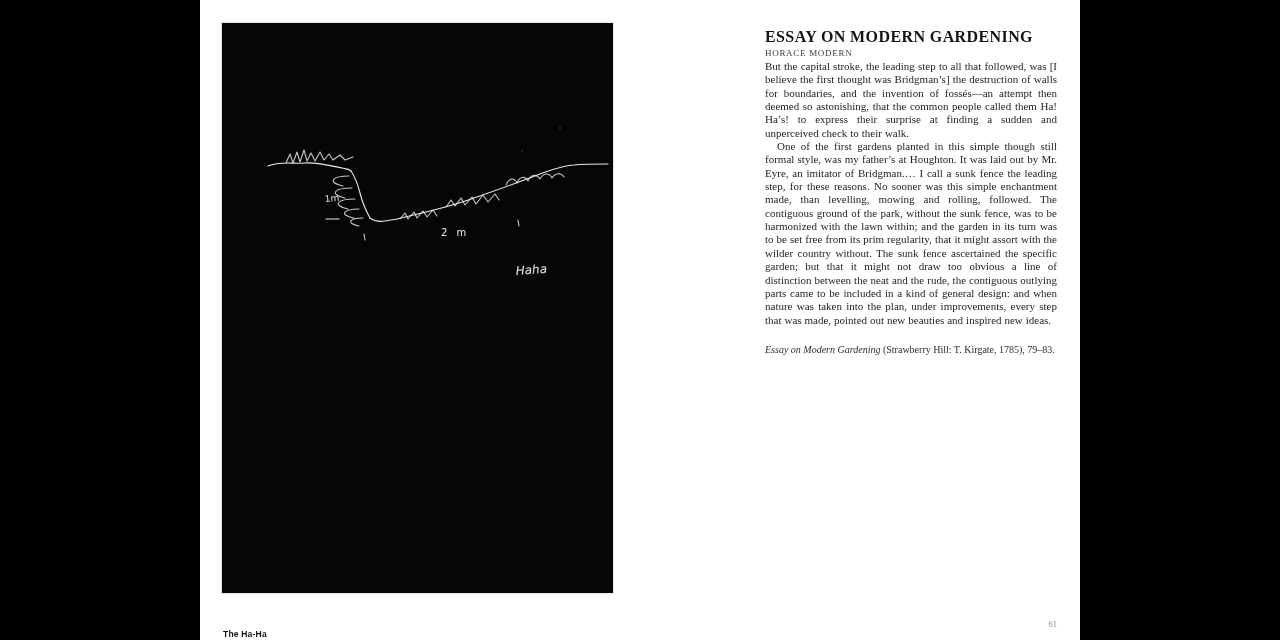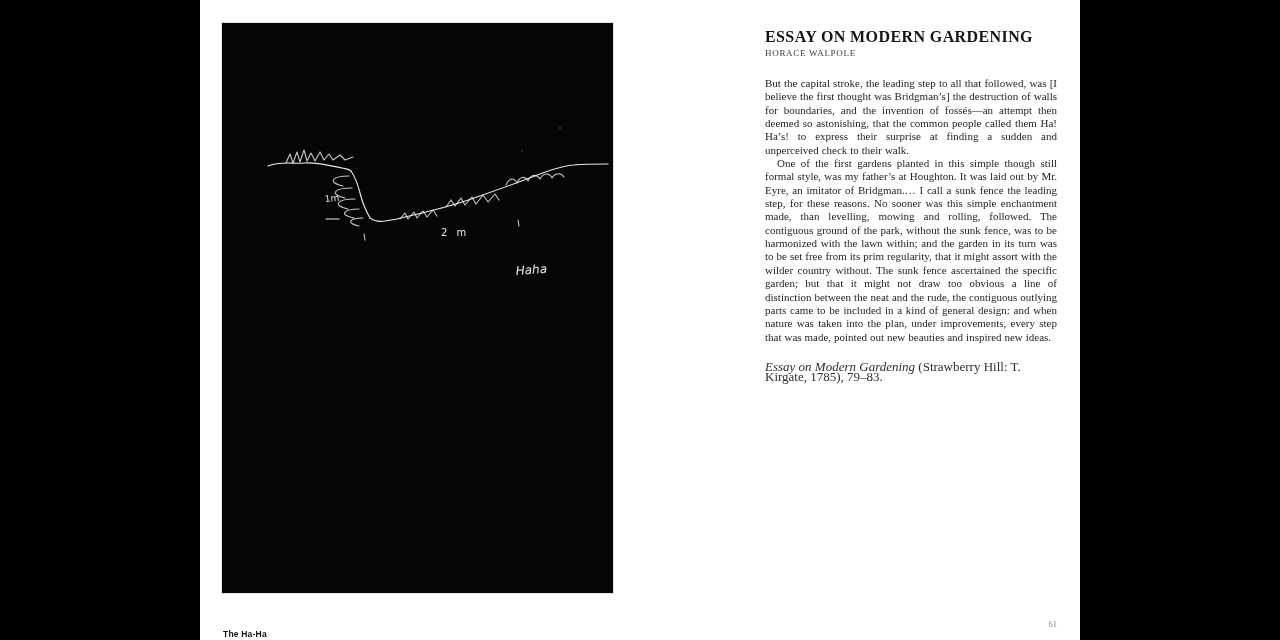"HORACE WALPOLE" h2.essay-author { text: WALPOLE -> MODERN }
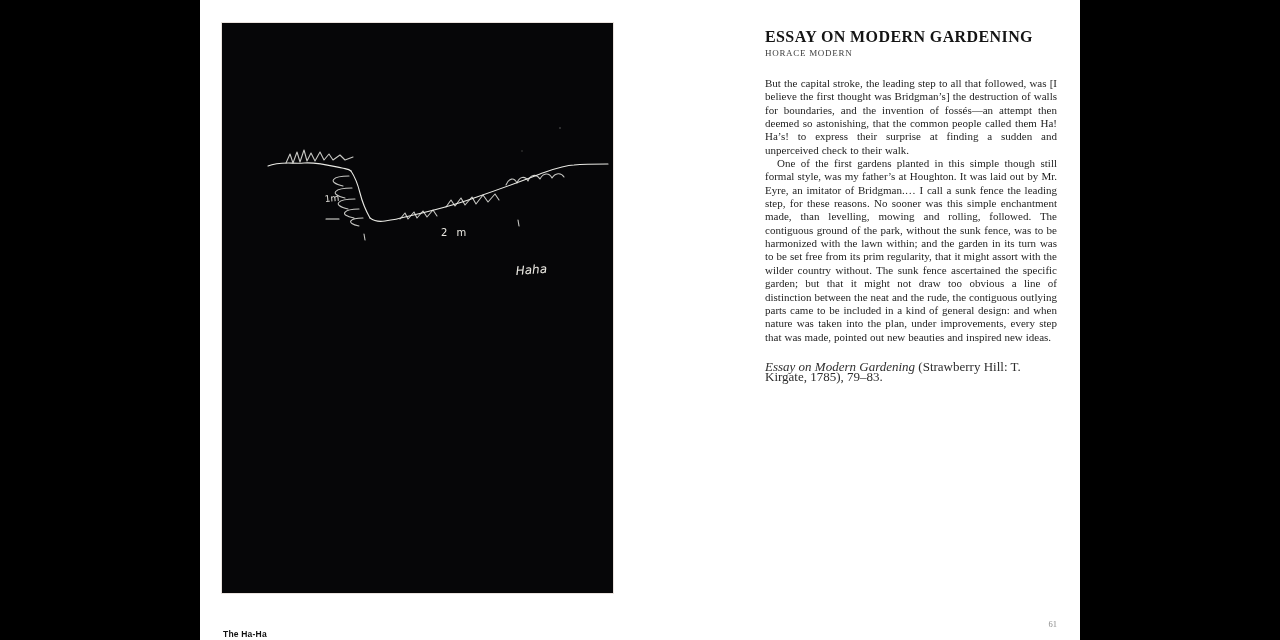"But the capital stroke, the" .body-text { margin-top: 19px -> 2px }
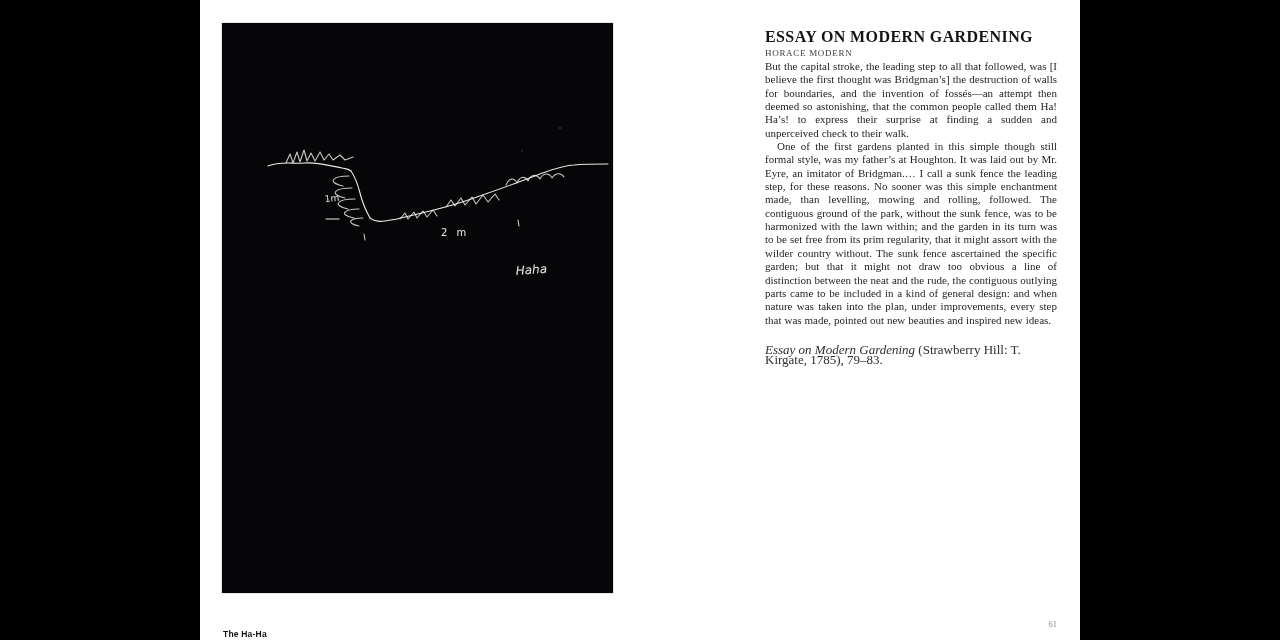"Essay on Modern Gardening (Strawberry" .citation { font-size: 13px -> 10px }
